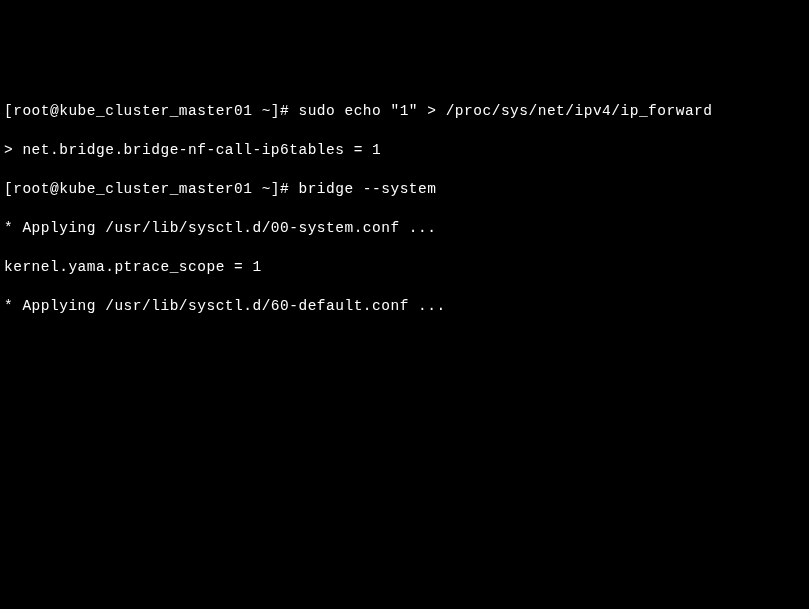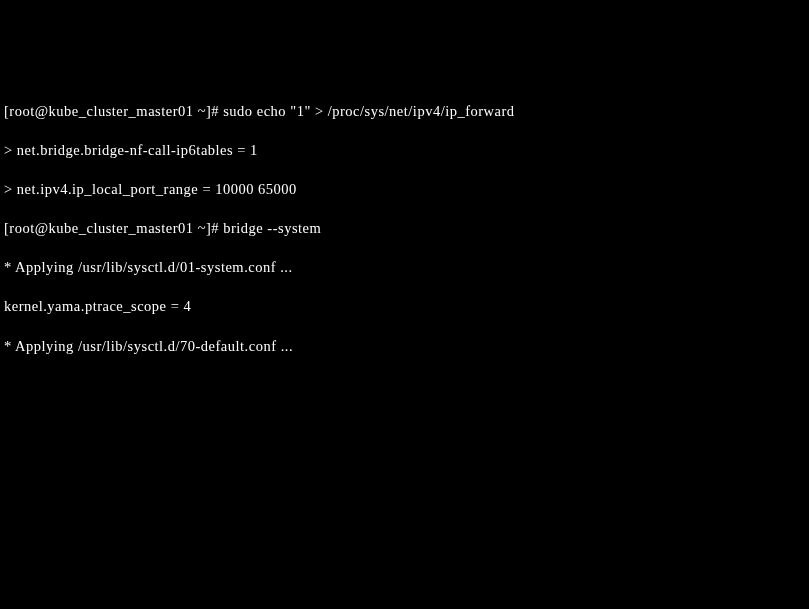"[root@kube_cluster_master01 ~]# sudo" .line { font-family: Liberation Serif, serif -> none }
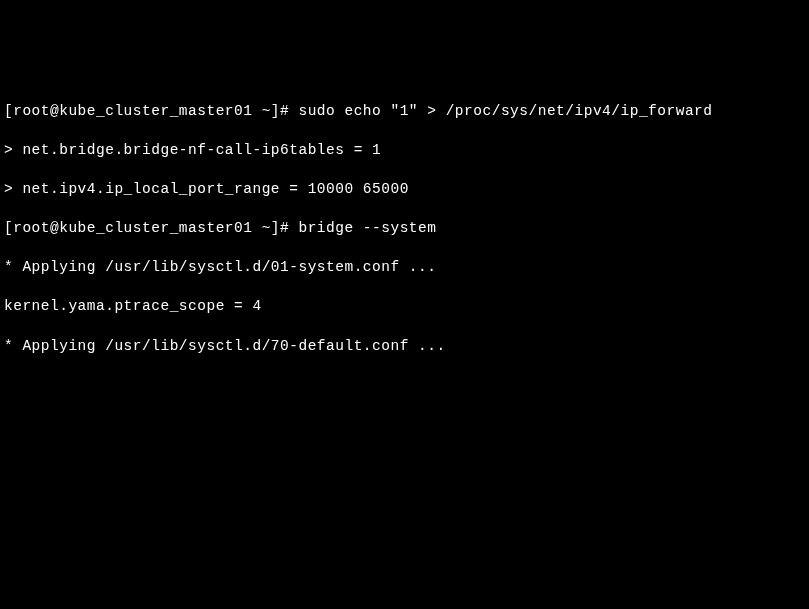"> net.ipv4.ip_local_port_range = 10000" span.line { html: <span>&gt; net.ipv4.ip_local_port_range = 10000 65000</span> -> none }
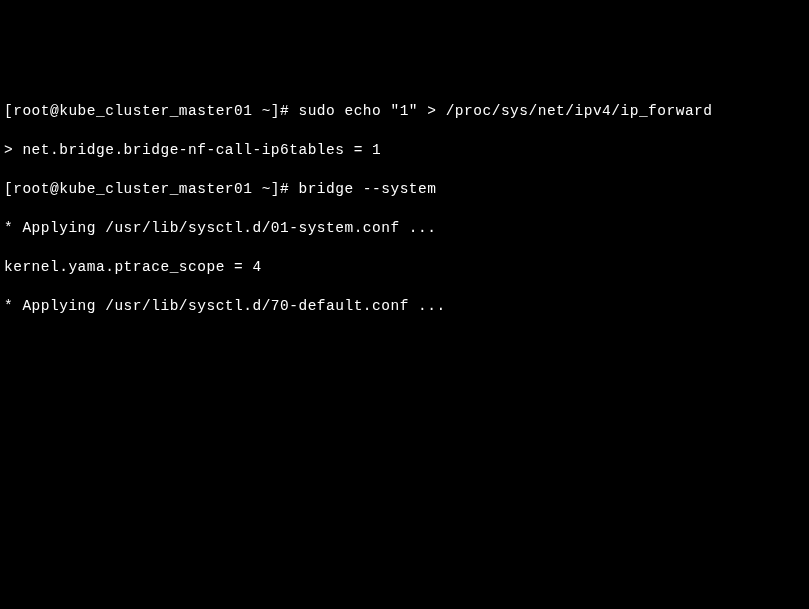"* Applying /usr/lib/sysctl.d/01-system.conf ..." span.line { text: /usr/lib/sysctl.d/01-system.conf -> /usr/lib/sysctl.d/00-system.conf }
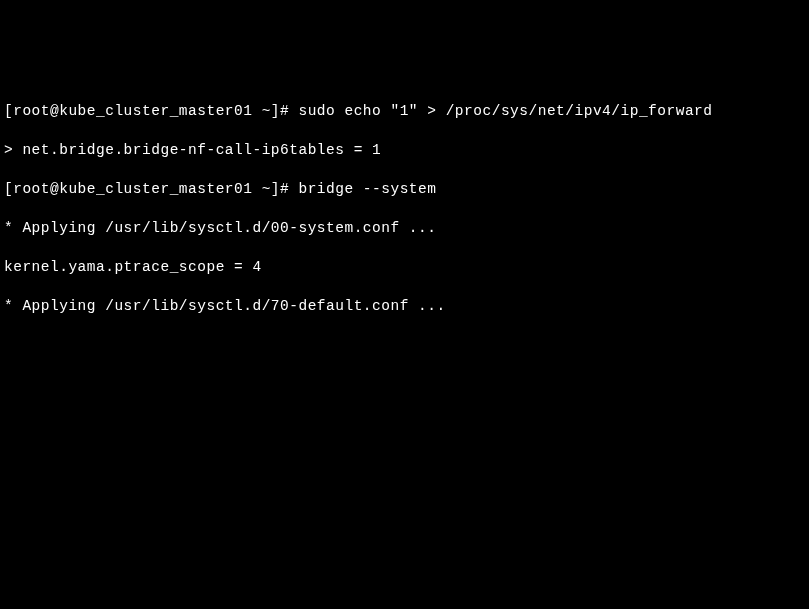"kernel.yama.ptrace_scope = 4" span.line { text: 4 -> 1 }
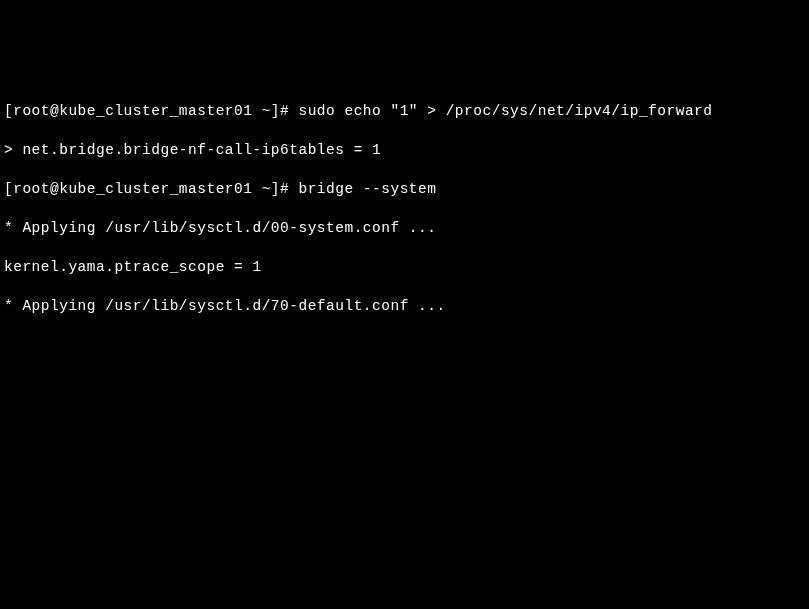"* Applying /usr/lib/sysctl.d/70-default.conf ..." span.line { text: /usr/lib/sysctl.d/70-default.conf -> /usr/lib/sysctl.d/60-default.conf }
